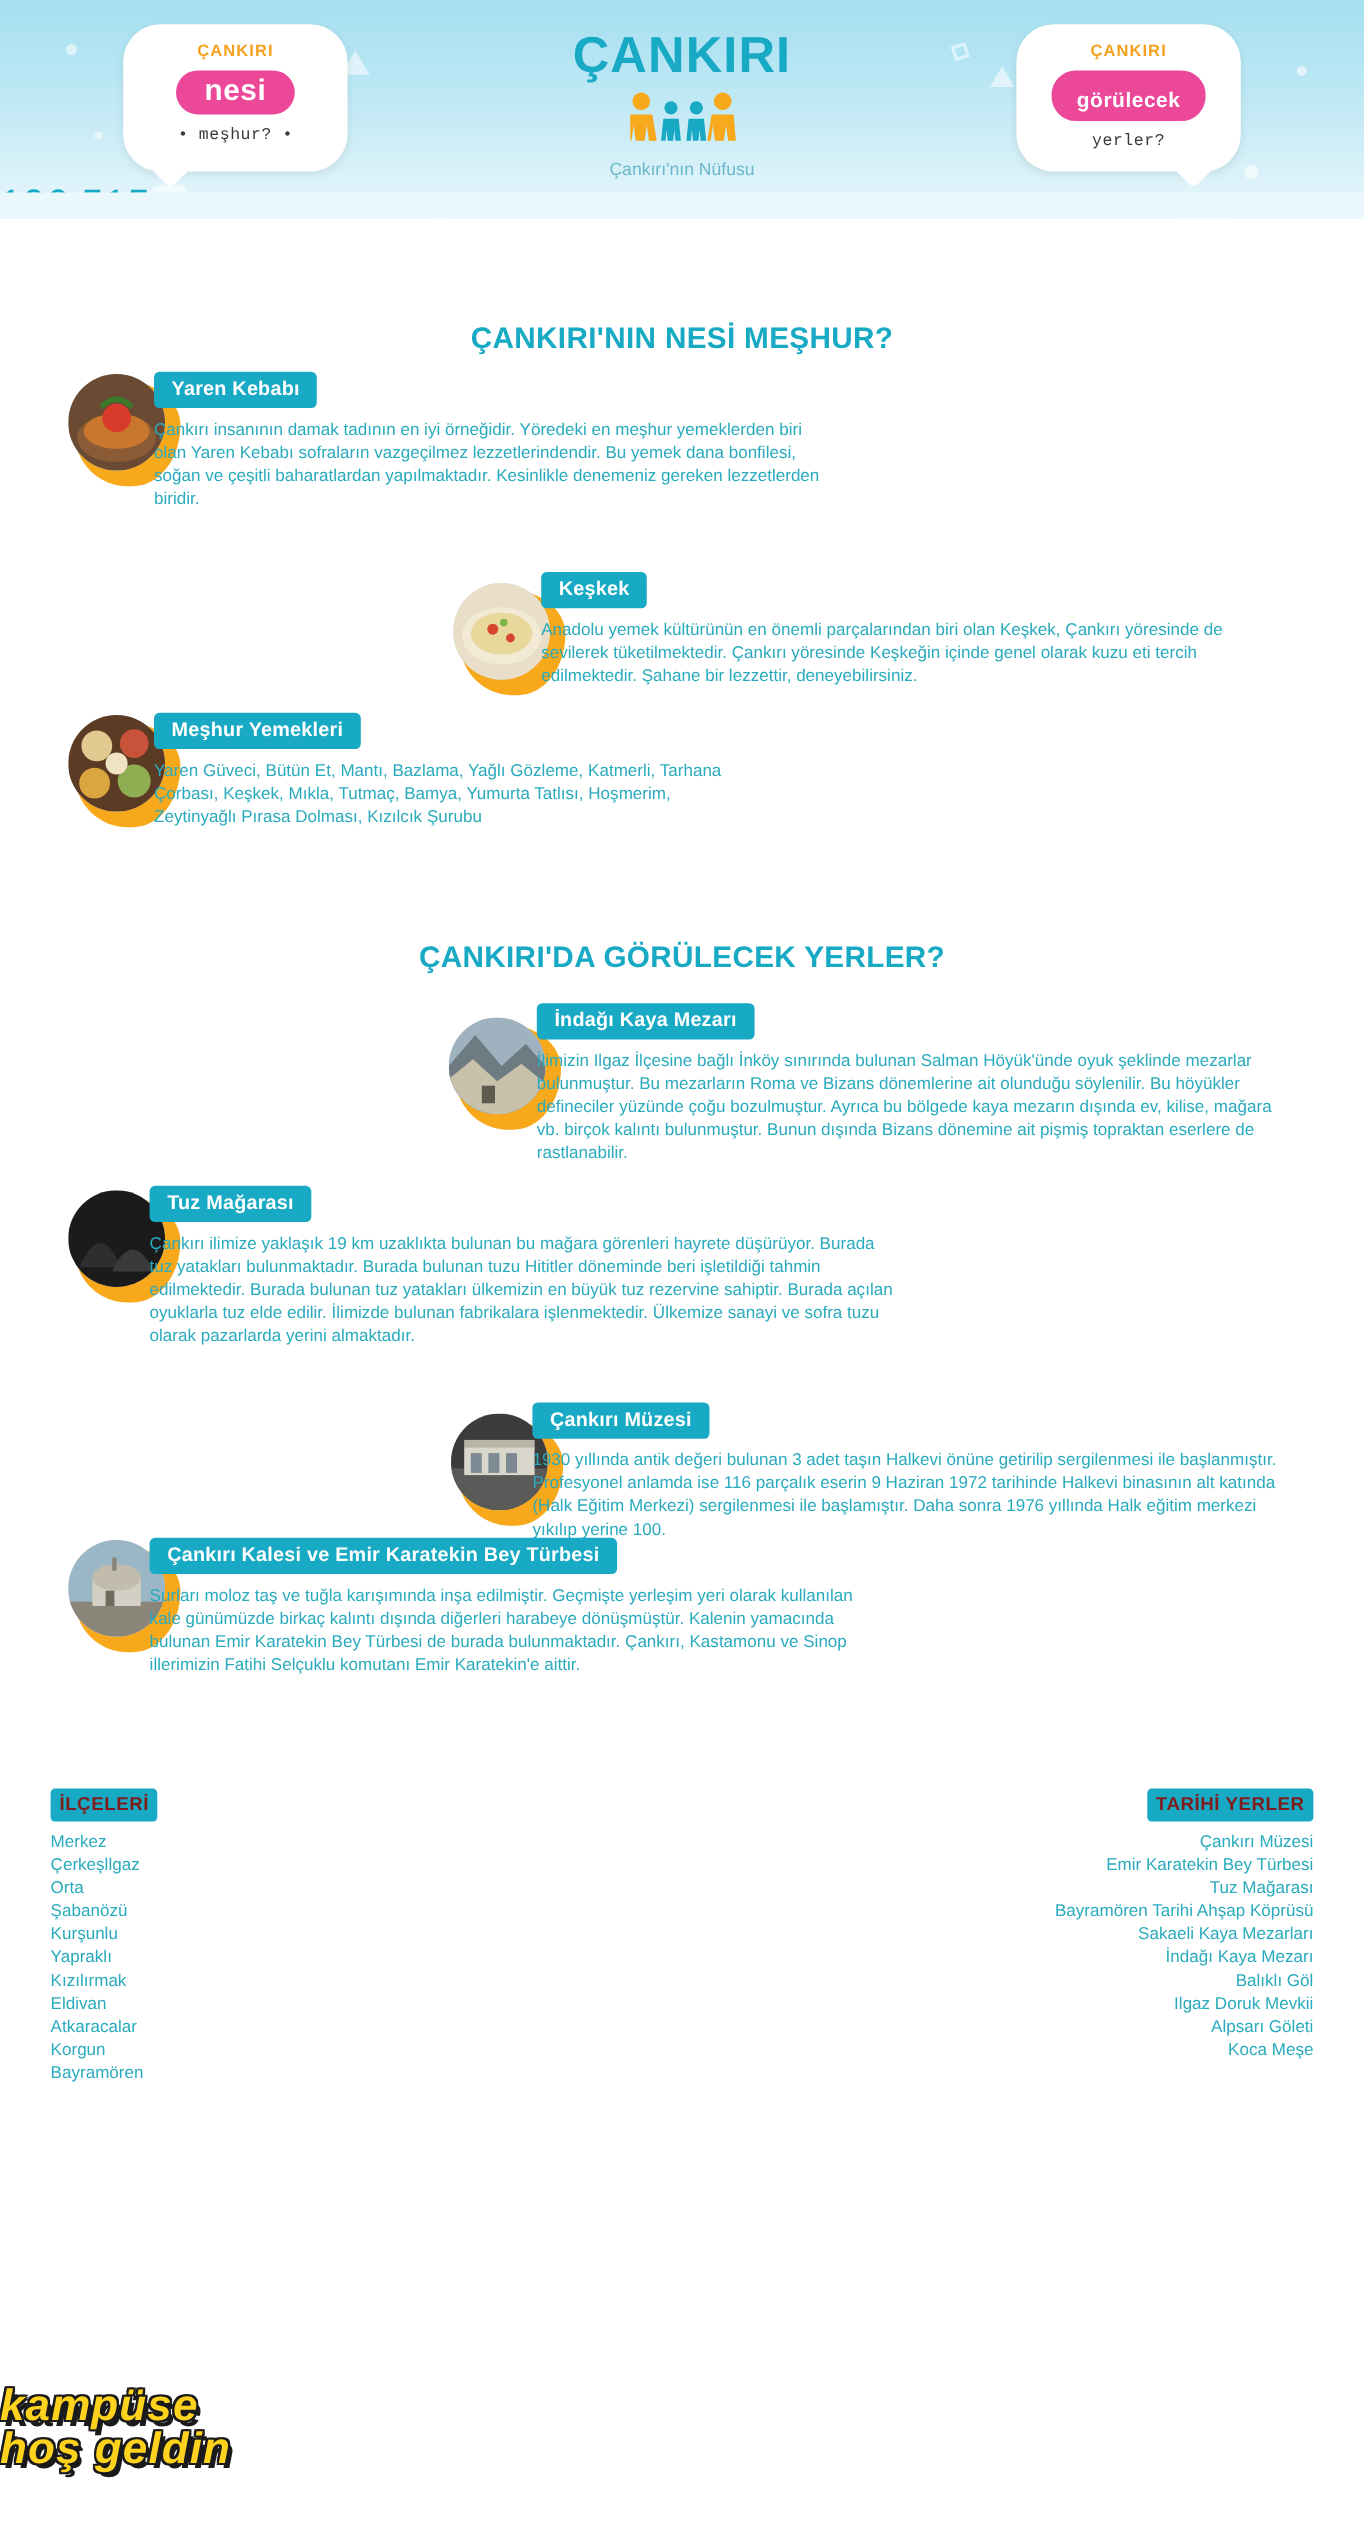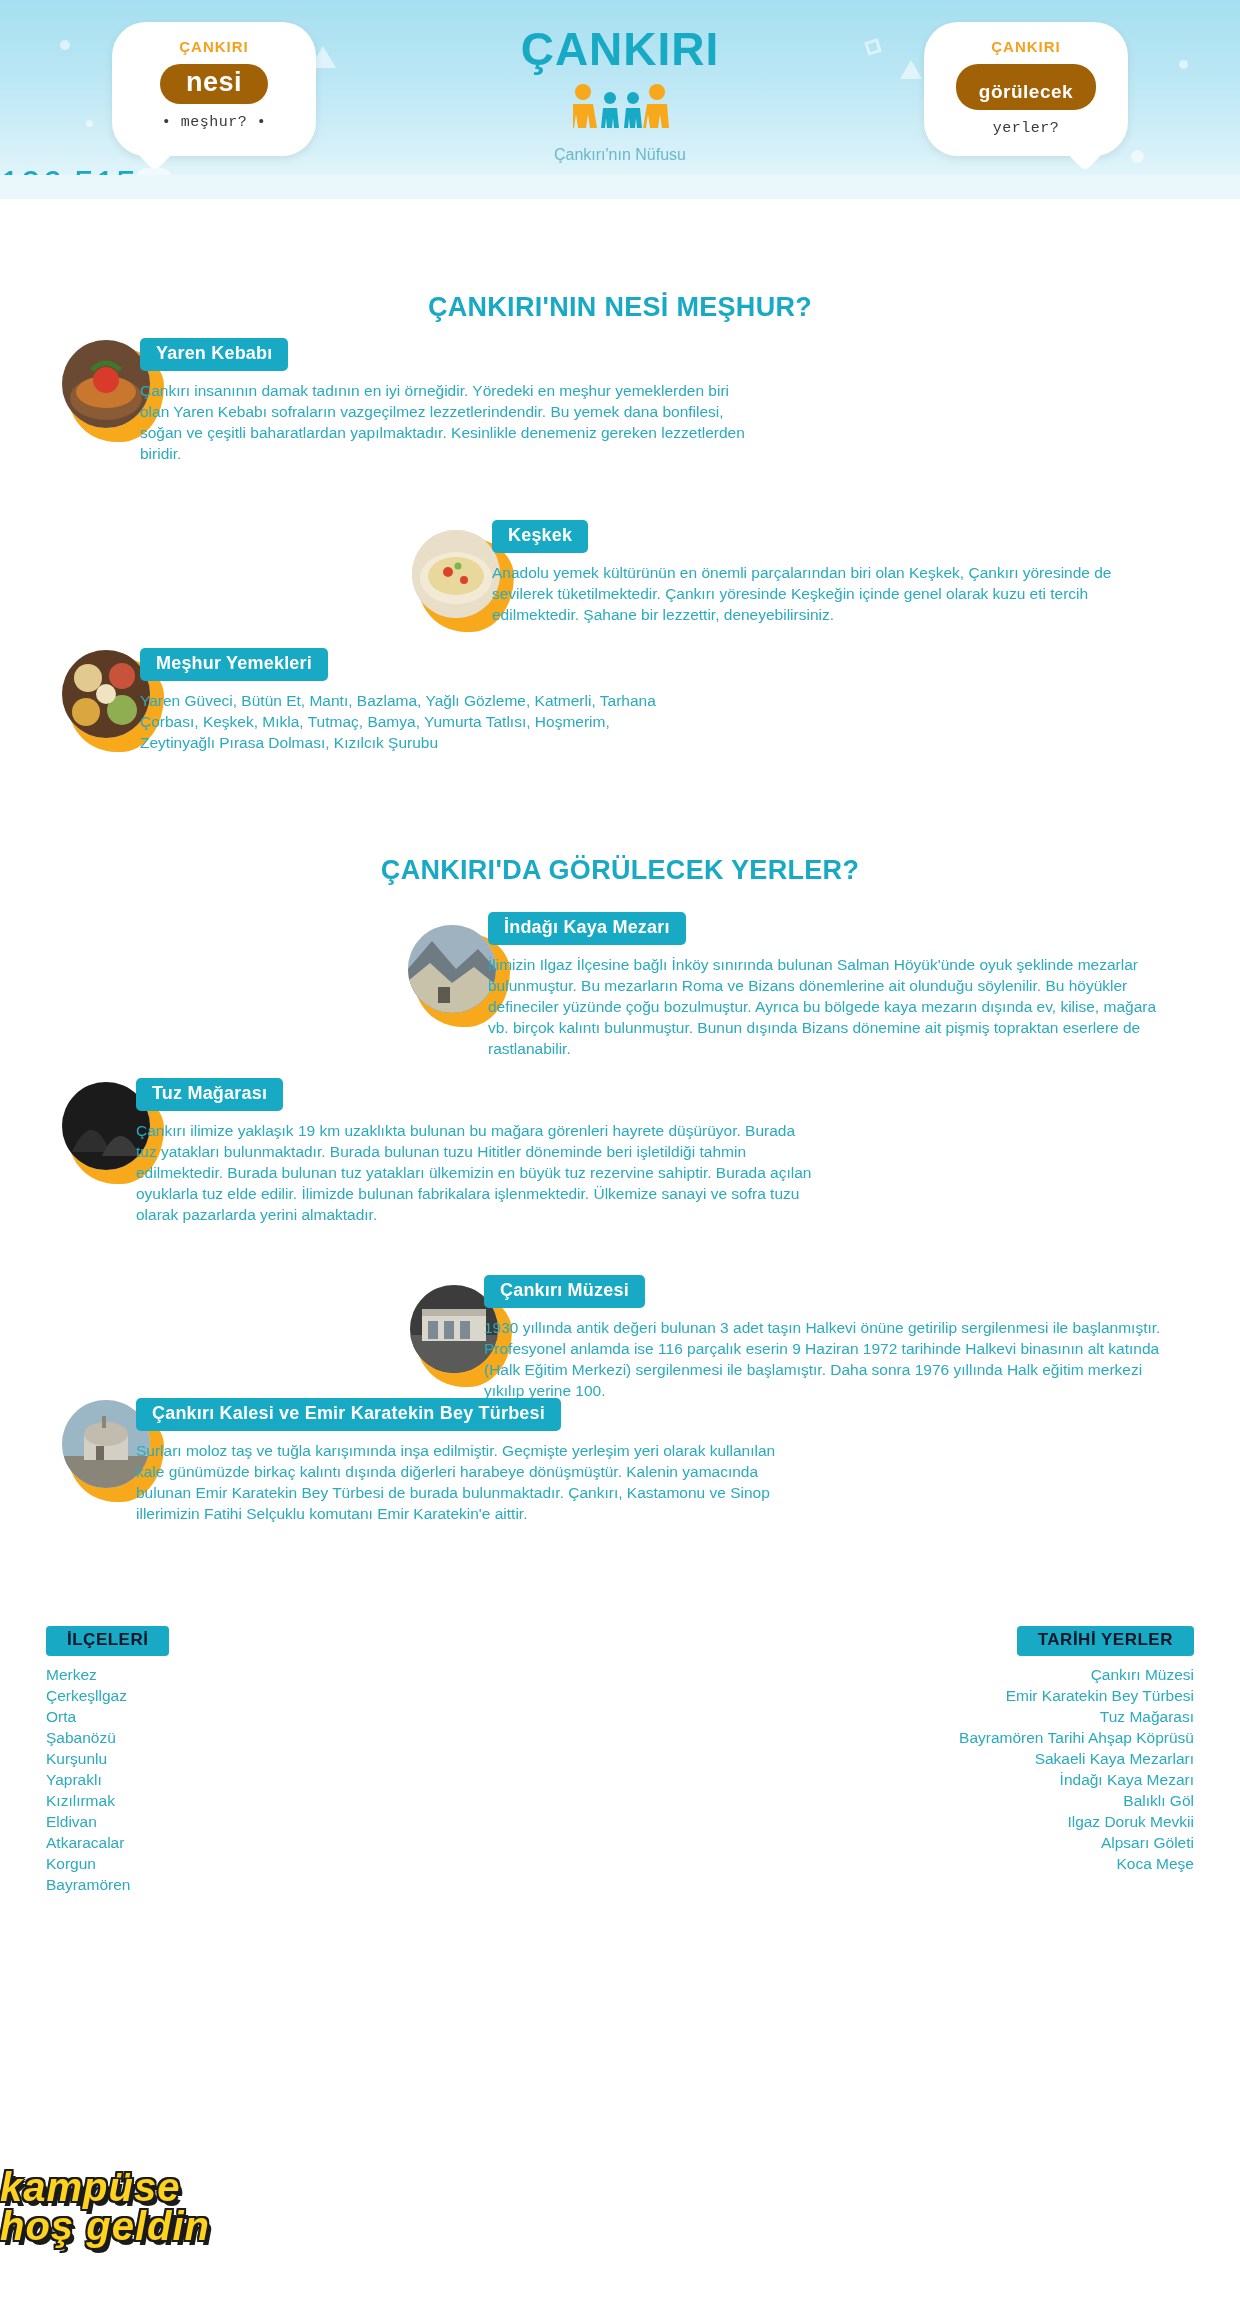"nesi" .pill { background: #a16207 -> #ec4899 }
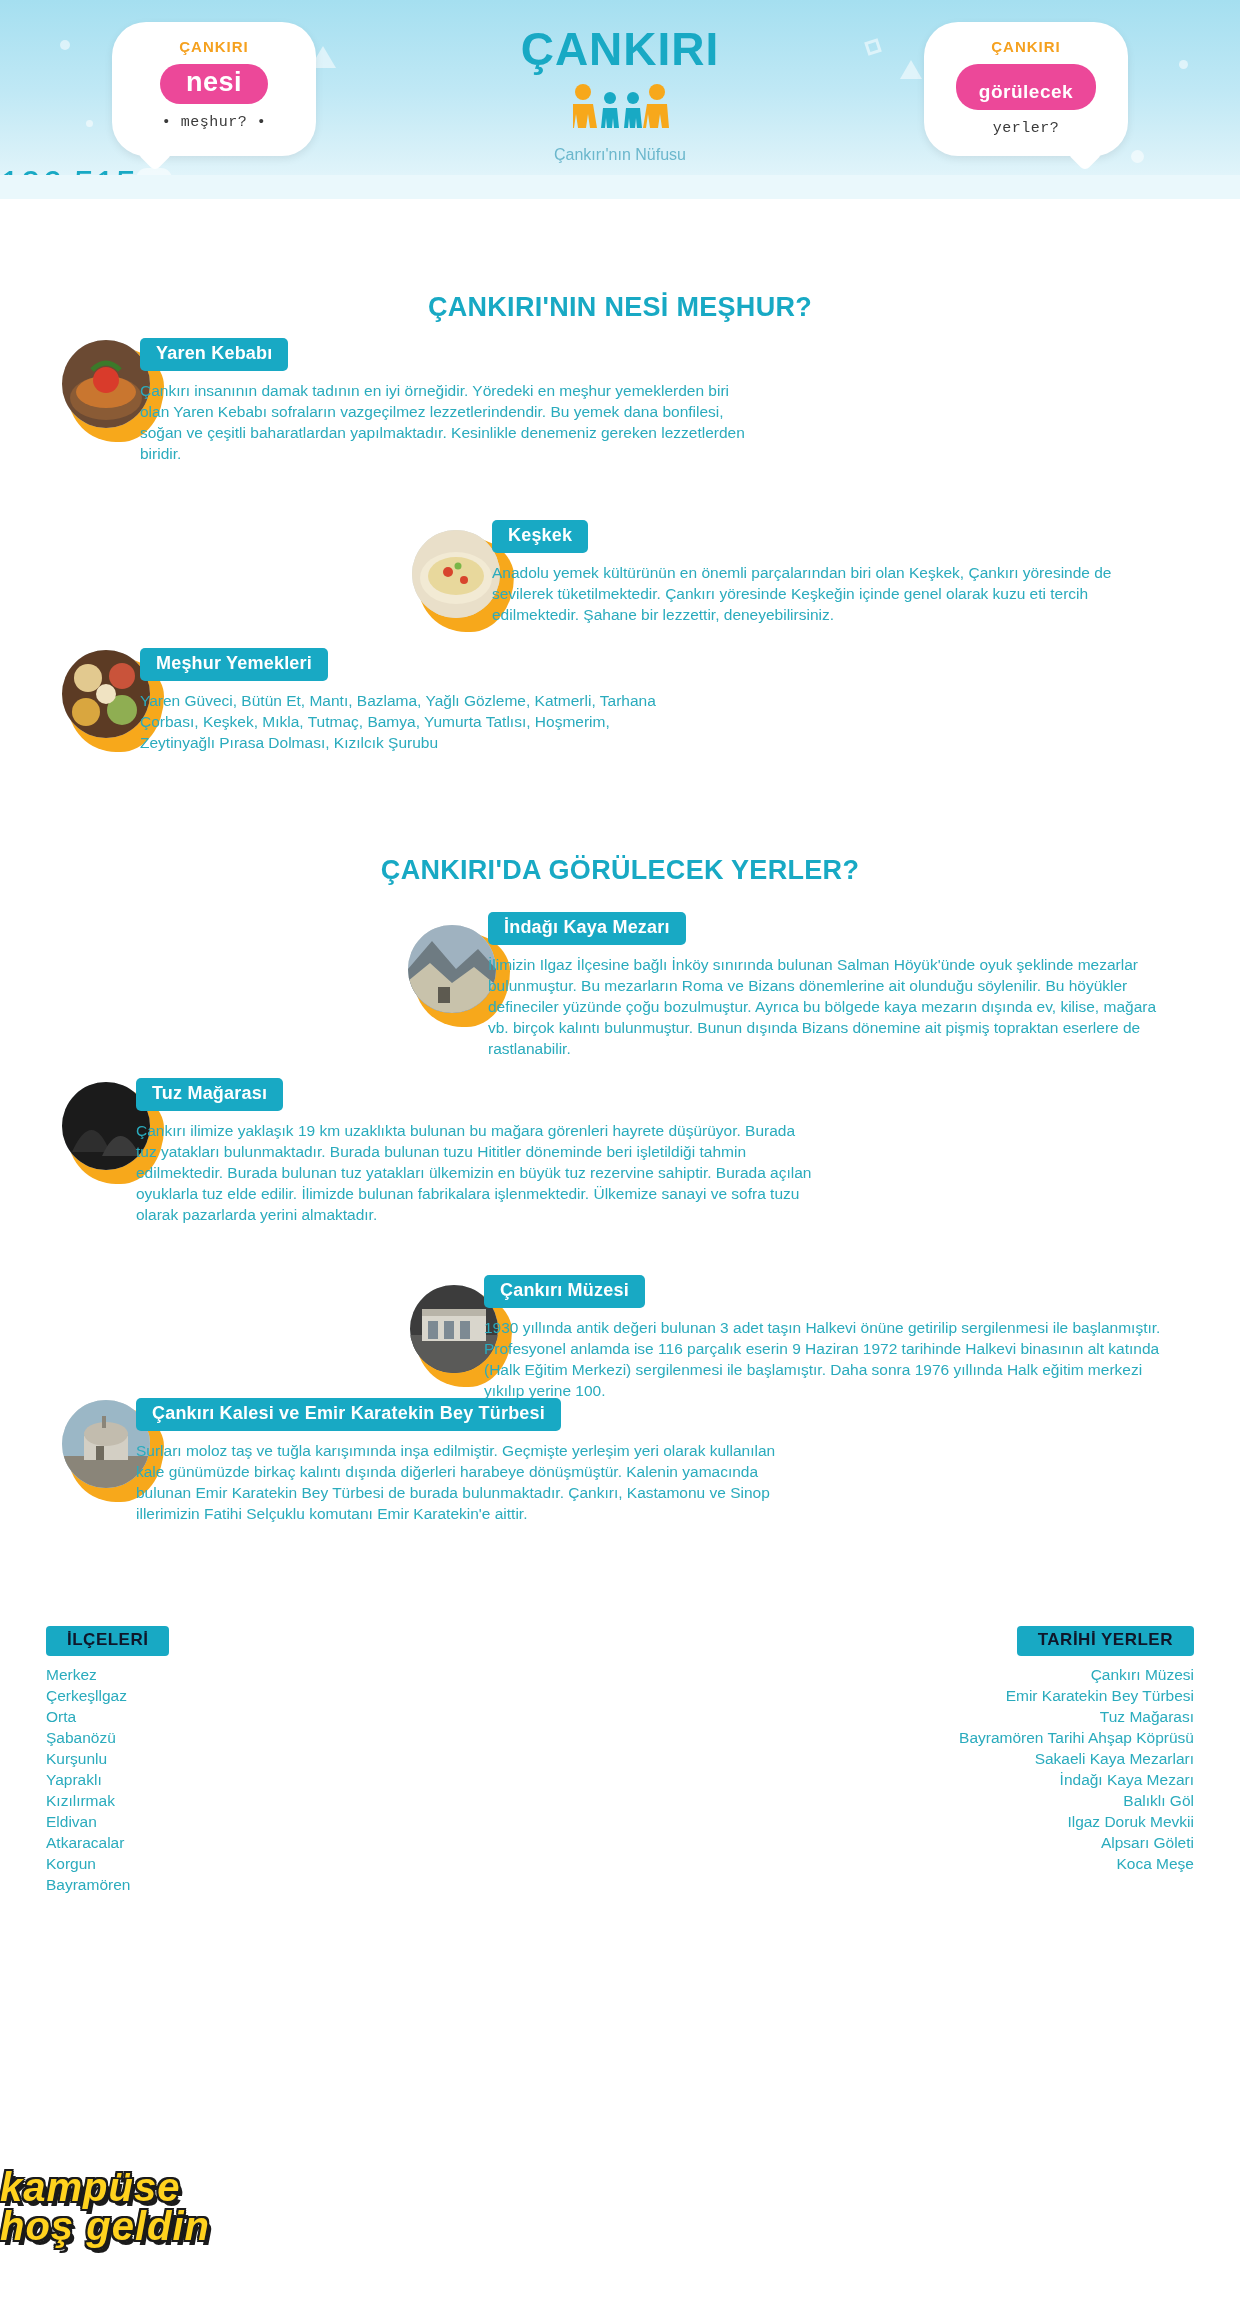"İLÇELERİ" .list-title { color: #0f172a -> #7f1d1d; padding: 4px 21px 6px -> 4px 8px 6px }
